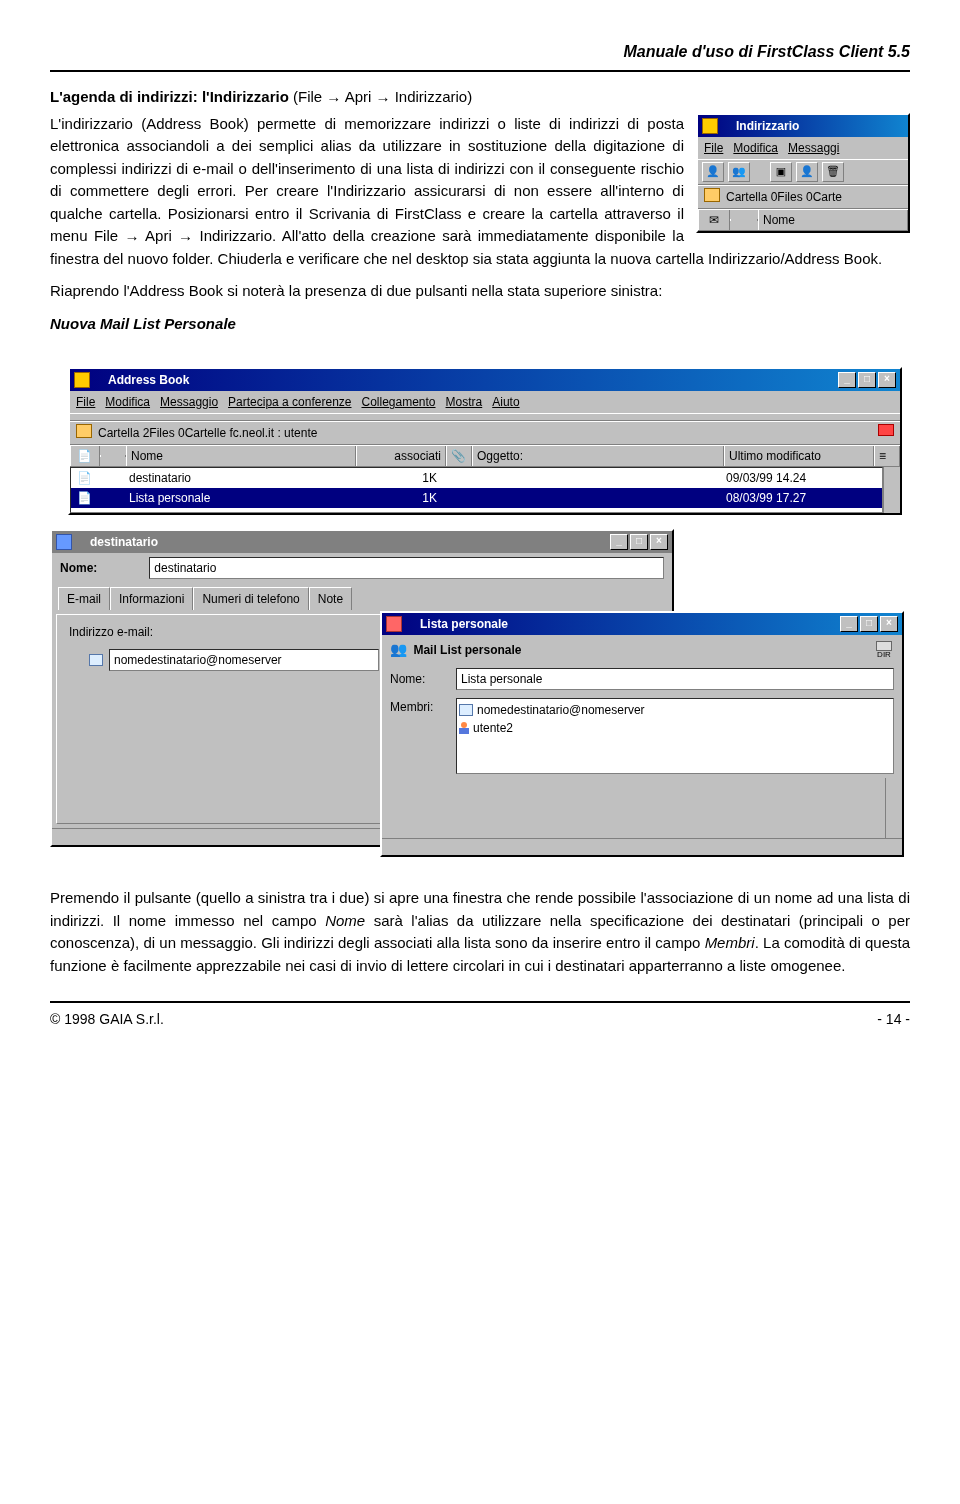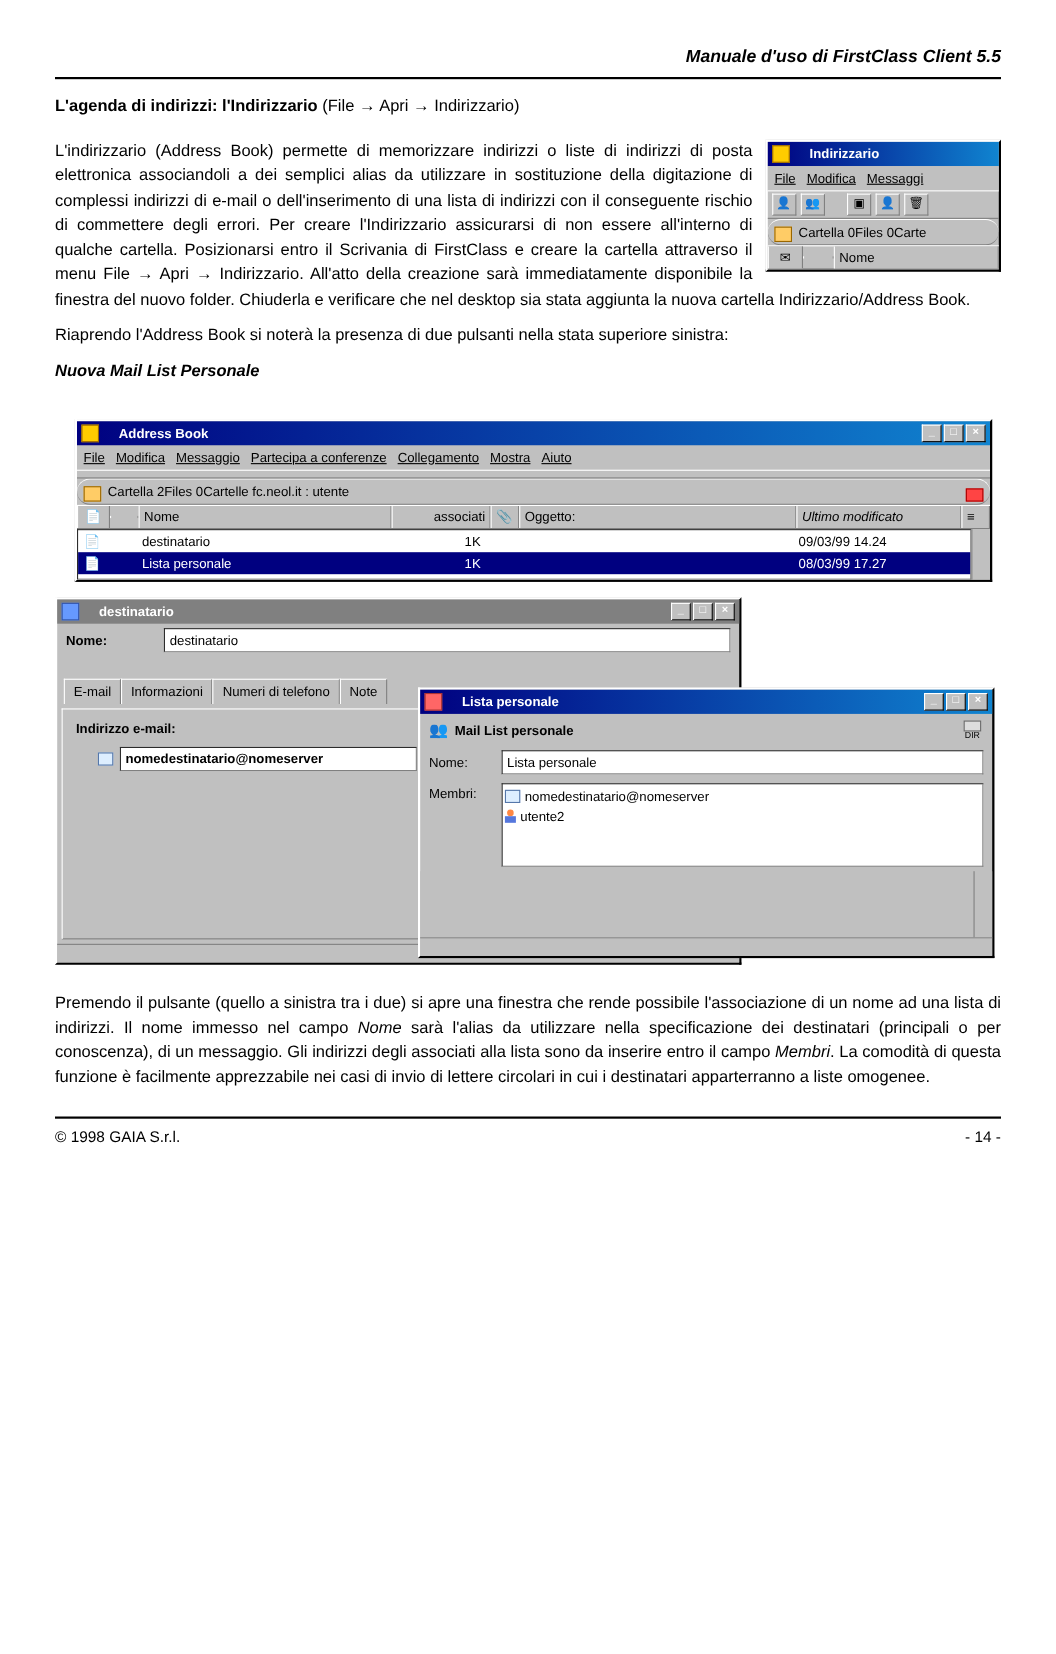"L'agenda di indirizzi: l'Indirizzario" .heading { margin-bottom: 18px -> 4px }
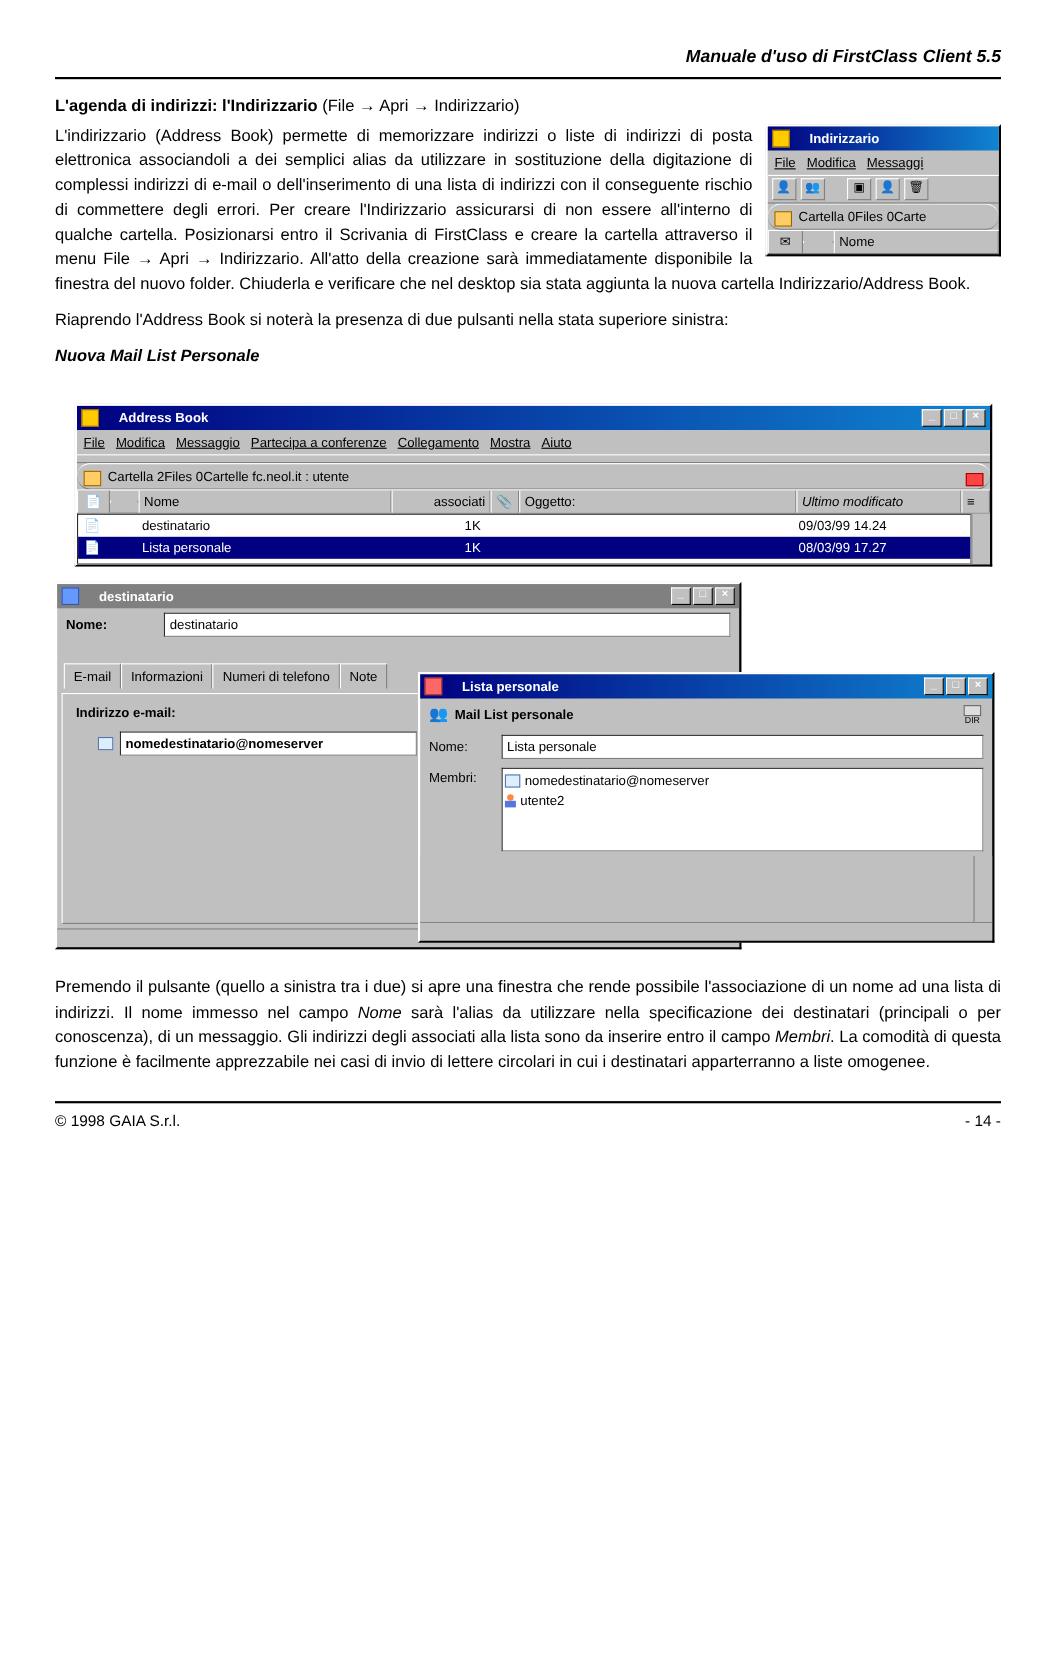"Cartella 0Files 0Carte" .status-row { align-items: flex-end -> flex-start; border-radius: 12px -> none }
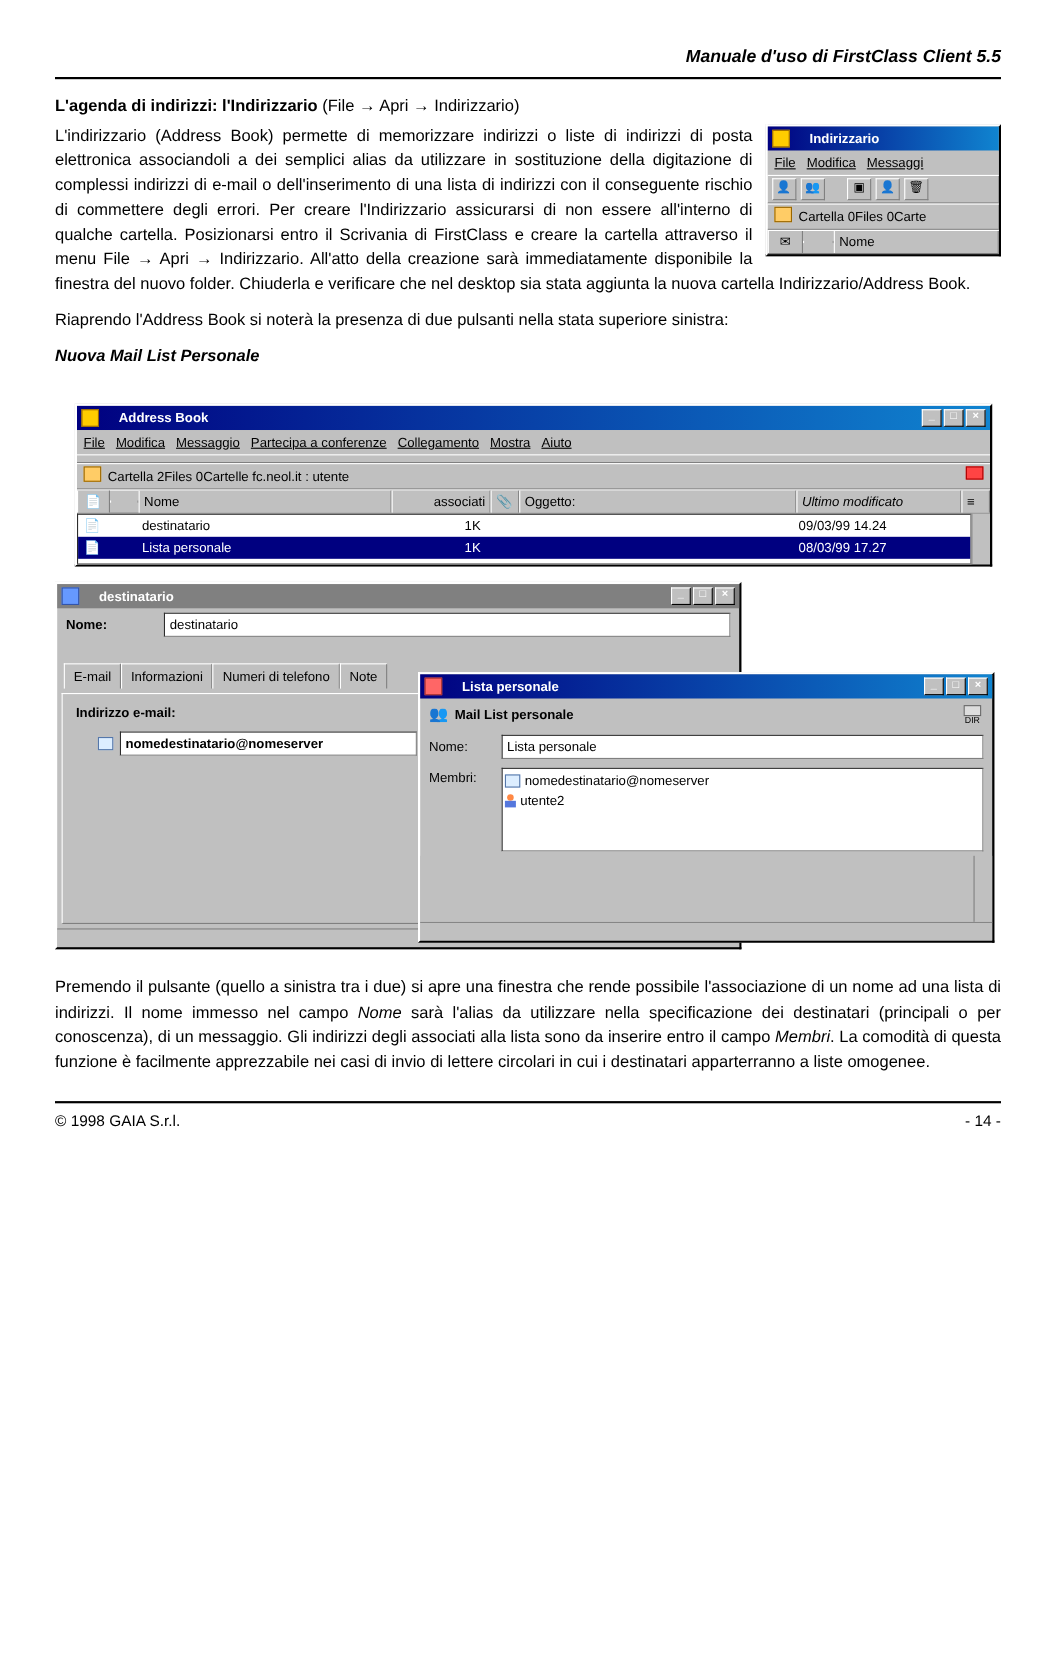"Ultimo modificato" div.colhdr { font-style: italic -> none }
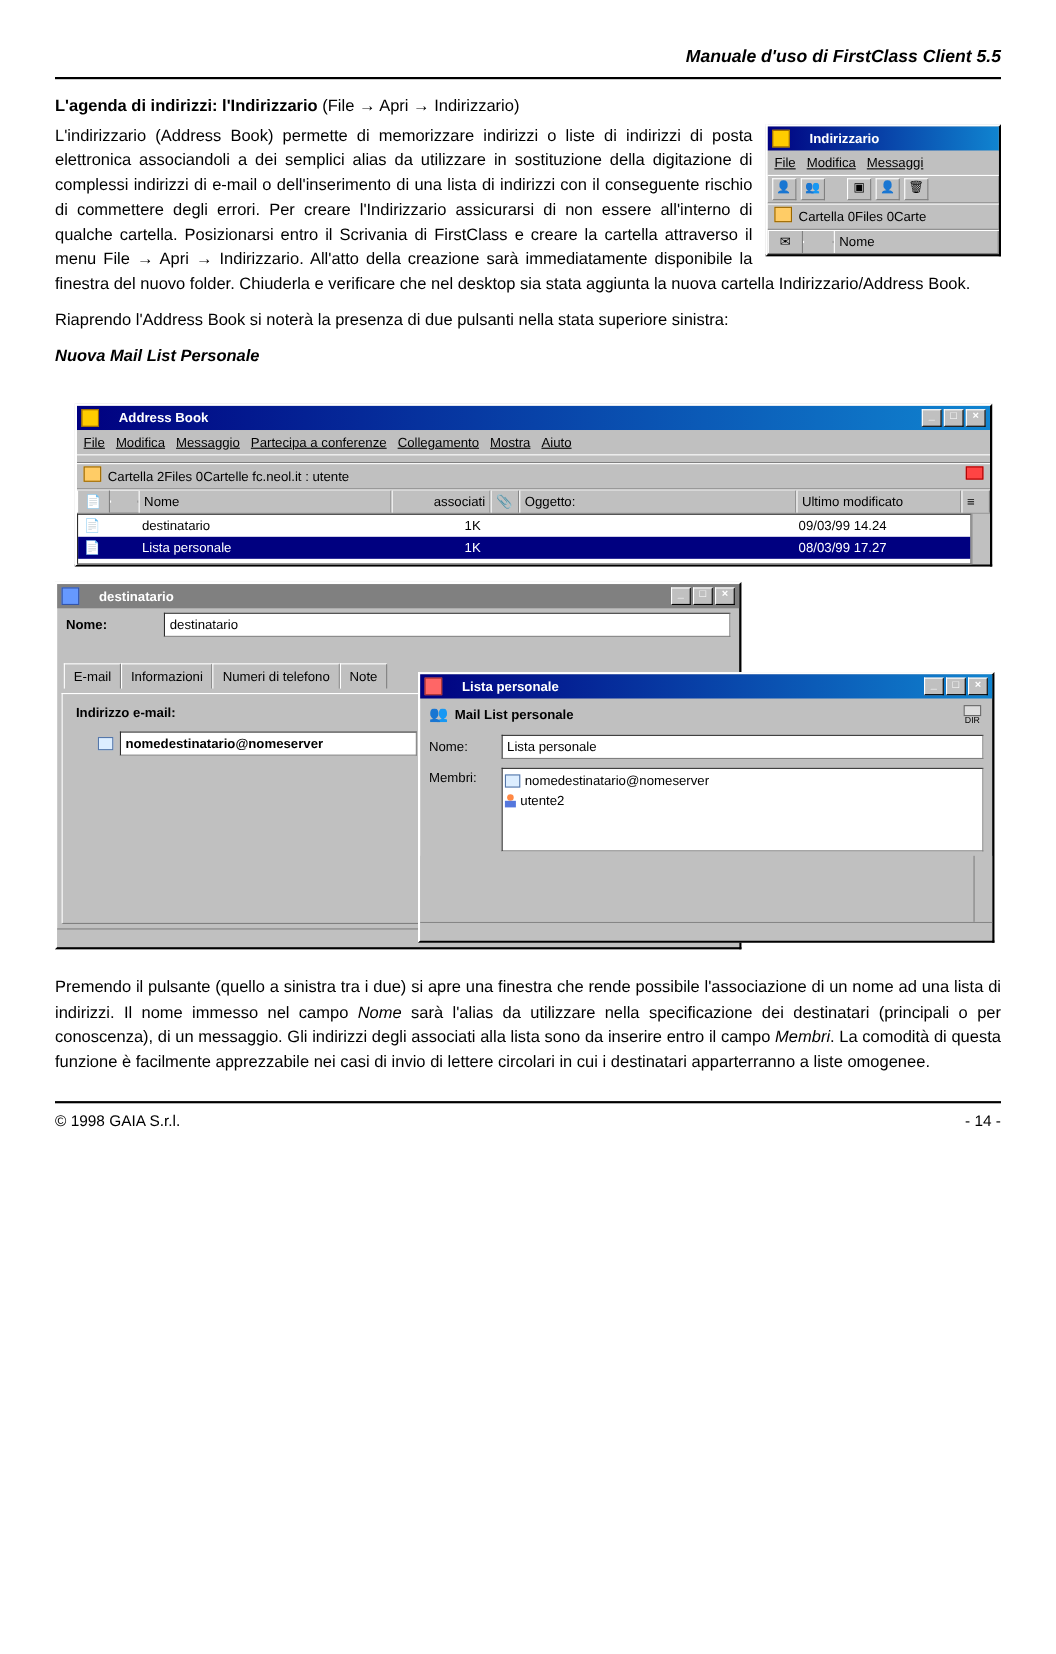"E-mail" .tabbar { margin-top: 20px -> 4px }
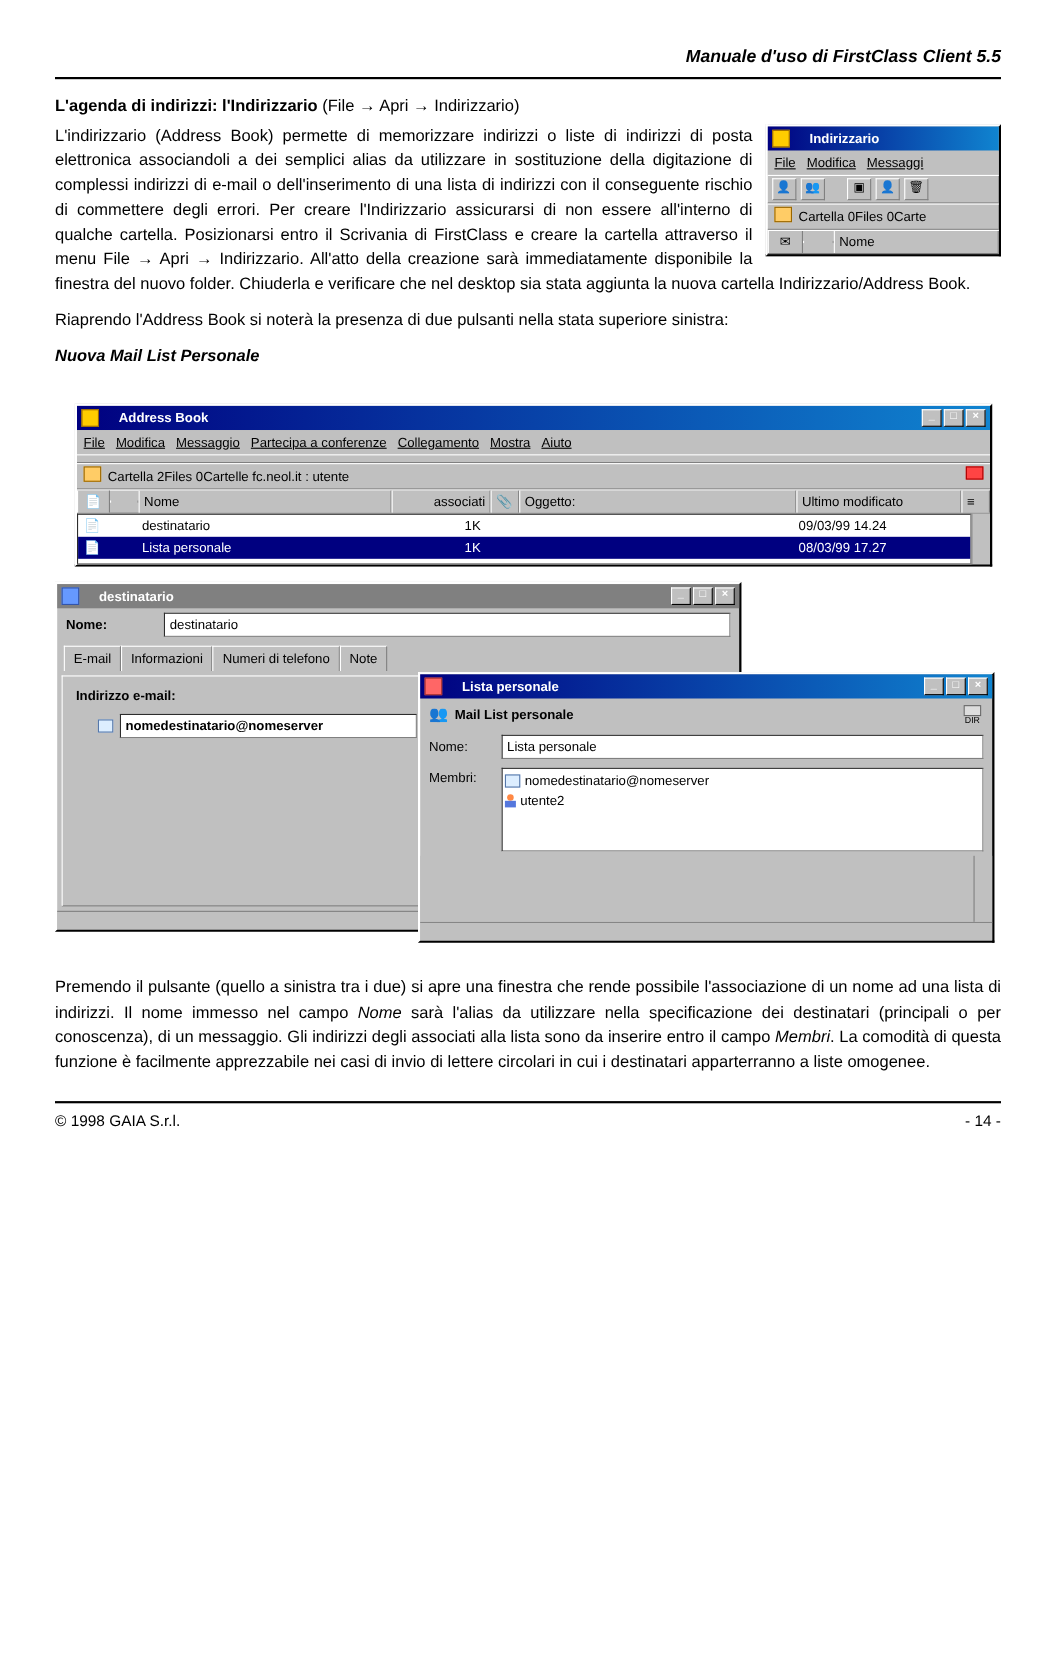"Indirizzo e-mail:" div.inner-area { font-weight: bold -> none }
